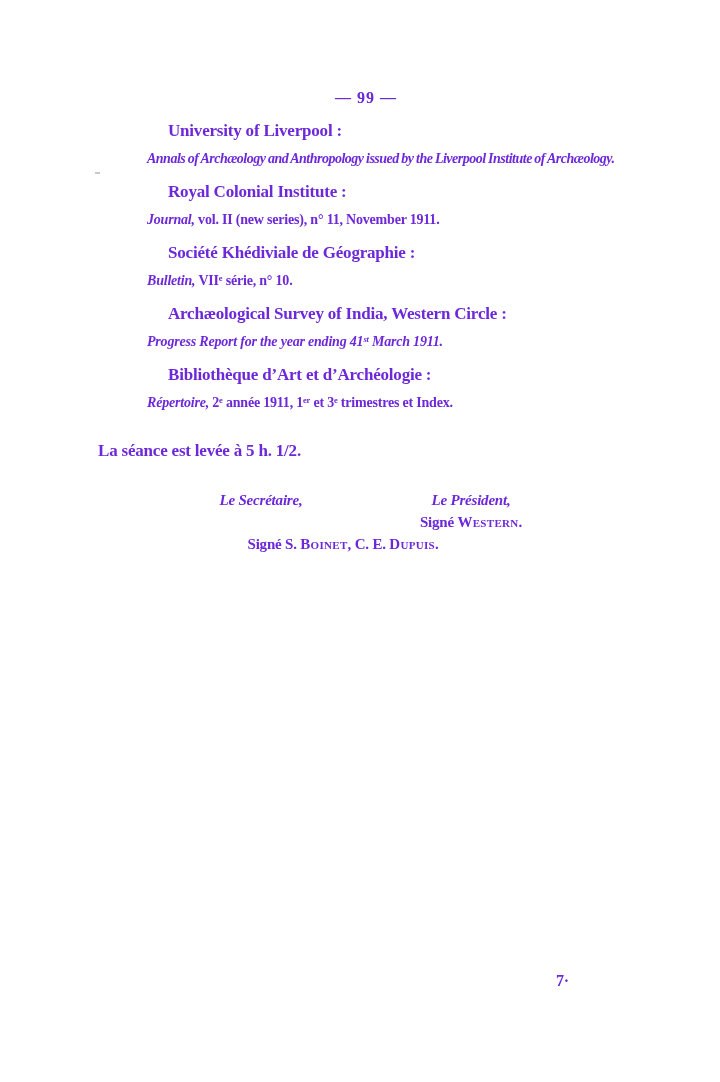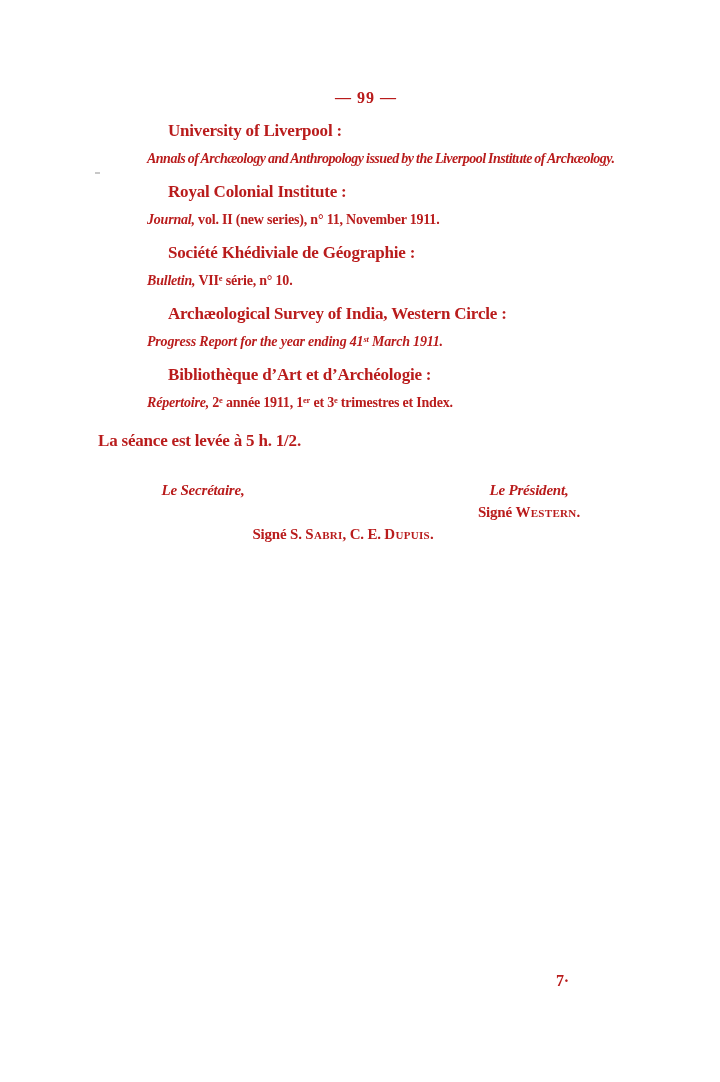"— 99 —" .page { color: #b91c1c -> #6d28d9 }
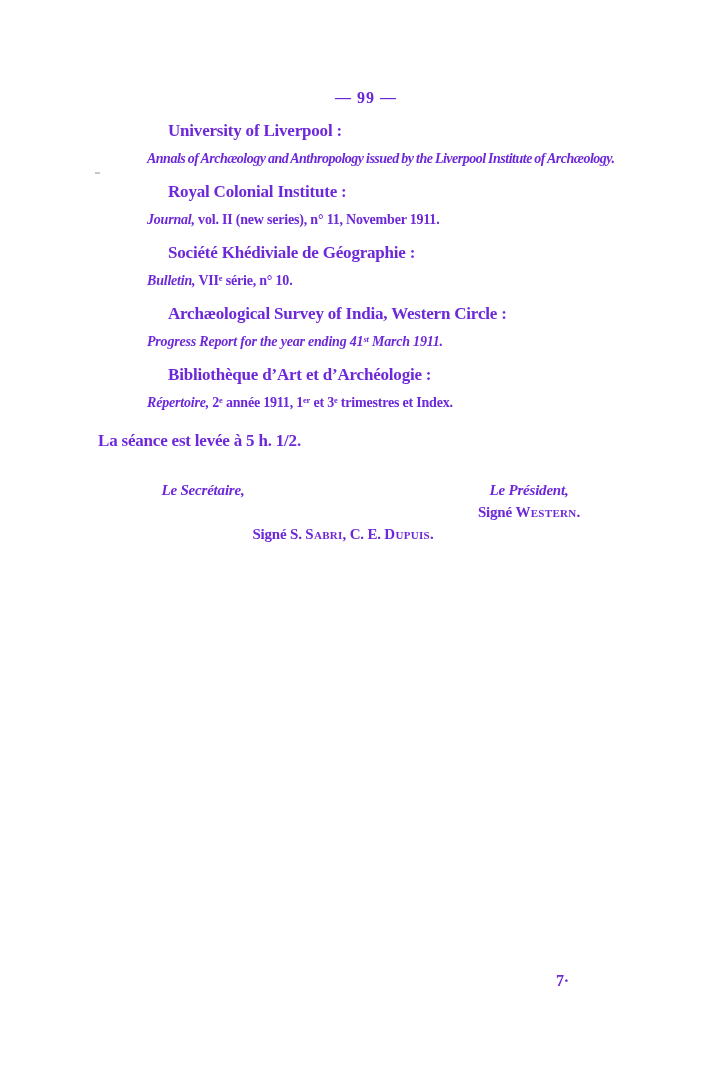"La séance est levée à" .closing { margin-top: 10px -> 20px }
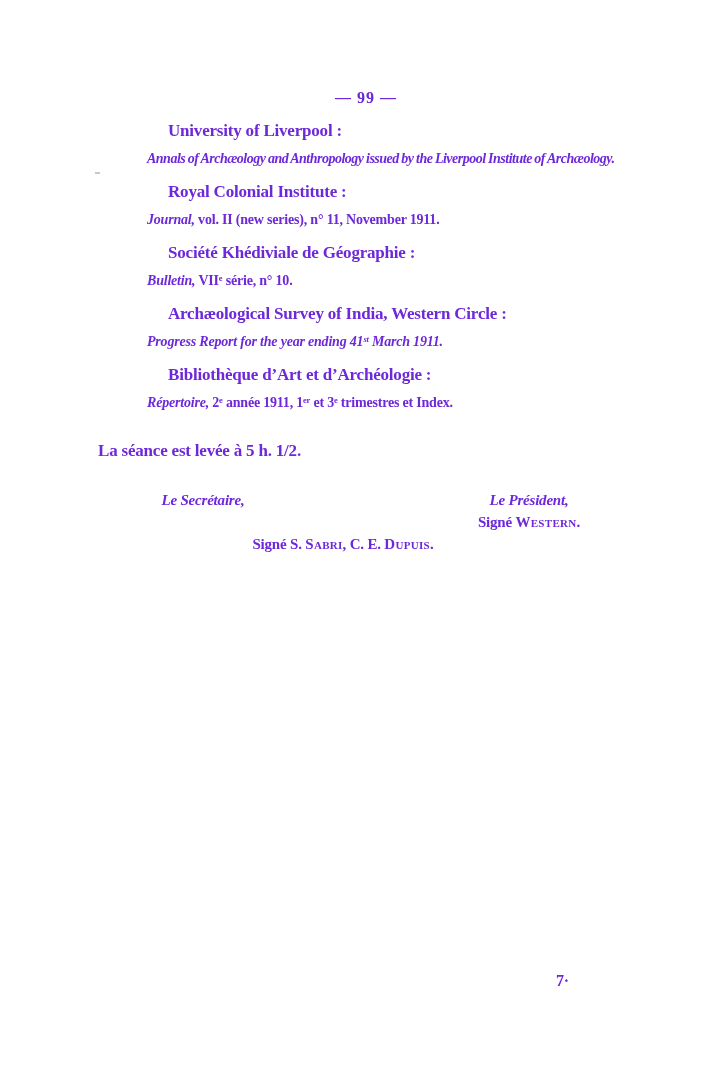"Le Secrétaire," .sig-row { justify-content: space-between -> center }
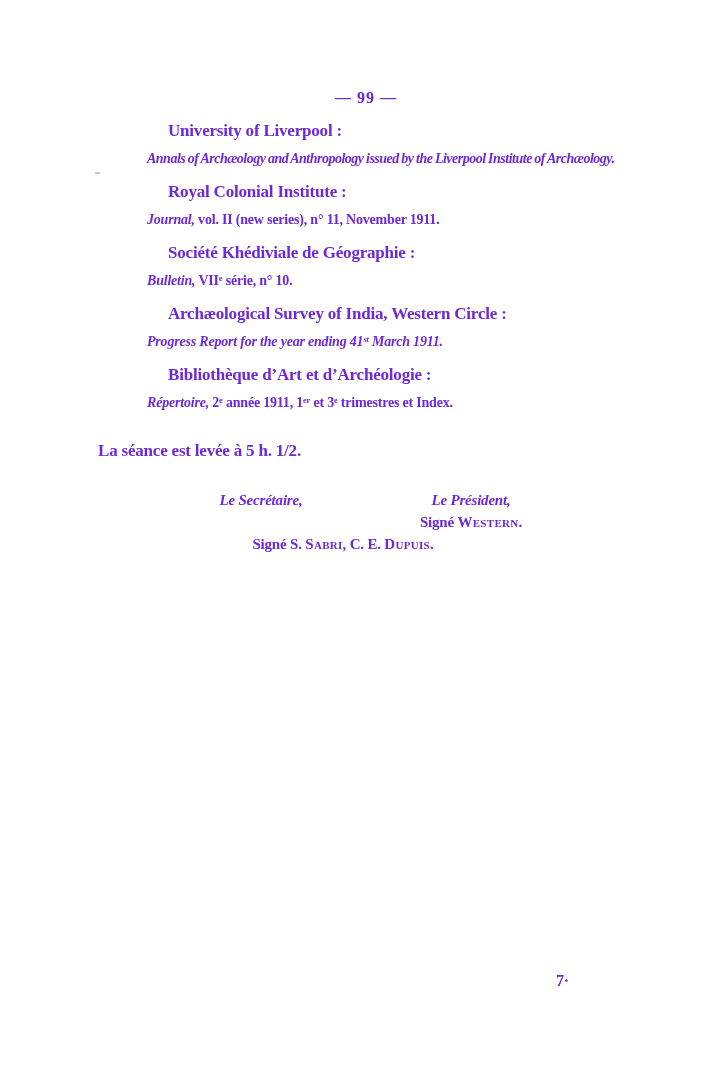"Sabri" span.sc { text: Sabri -> Boinet }
